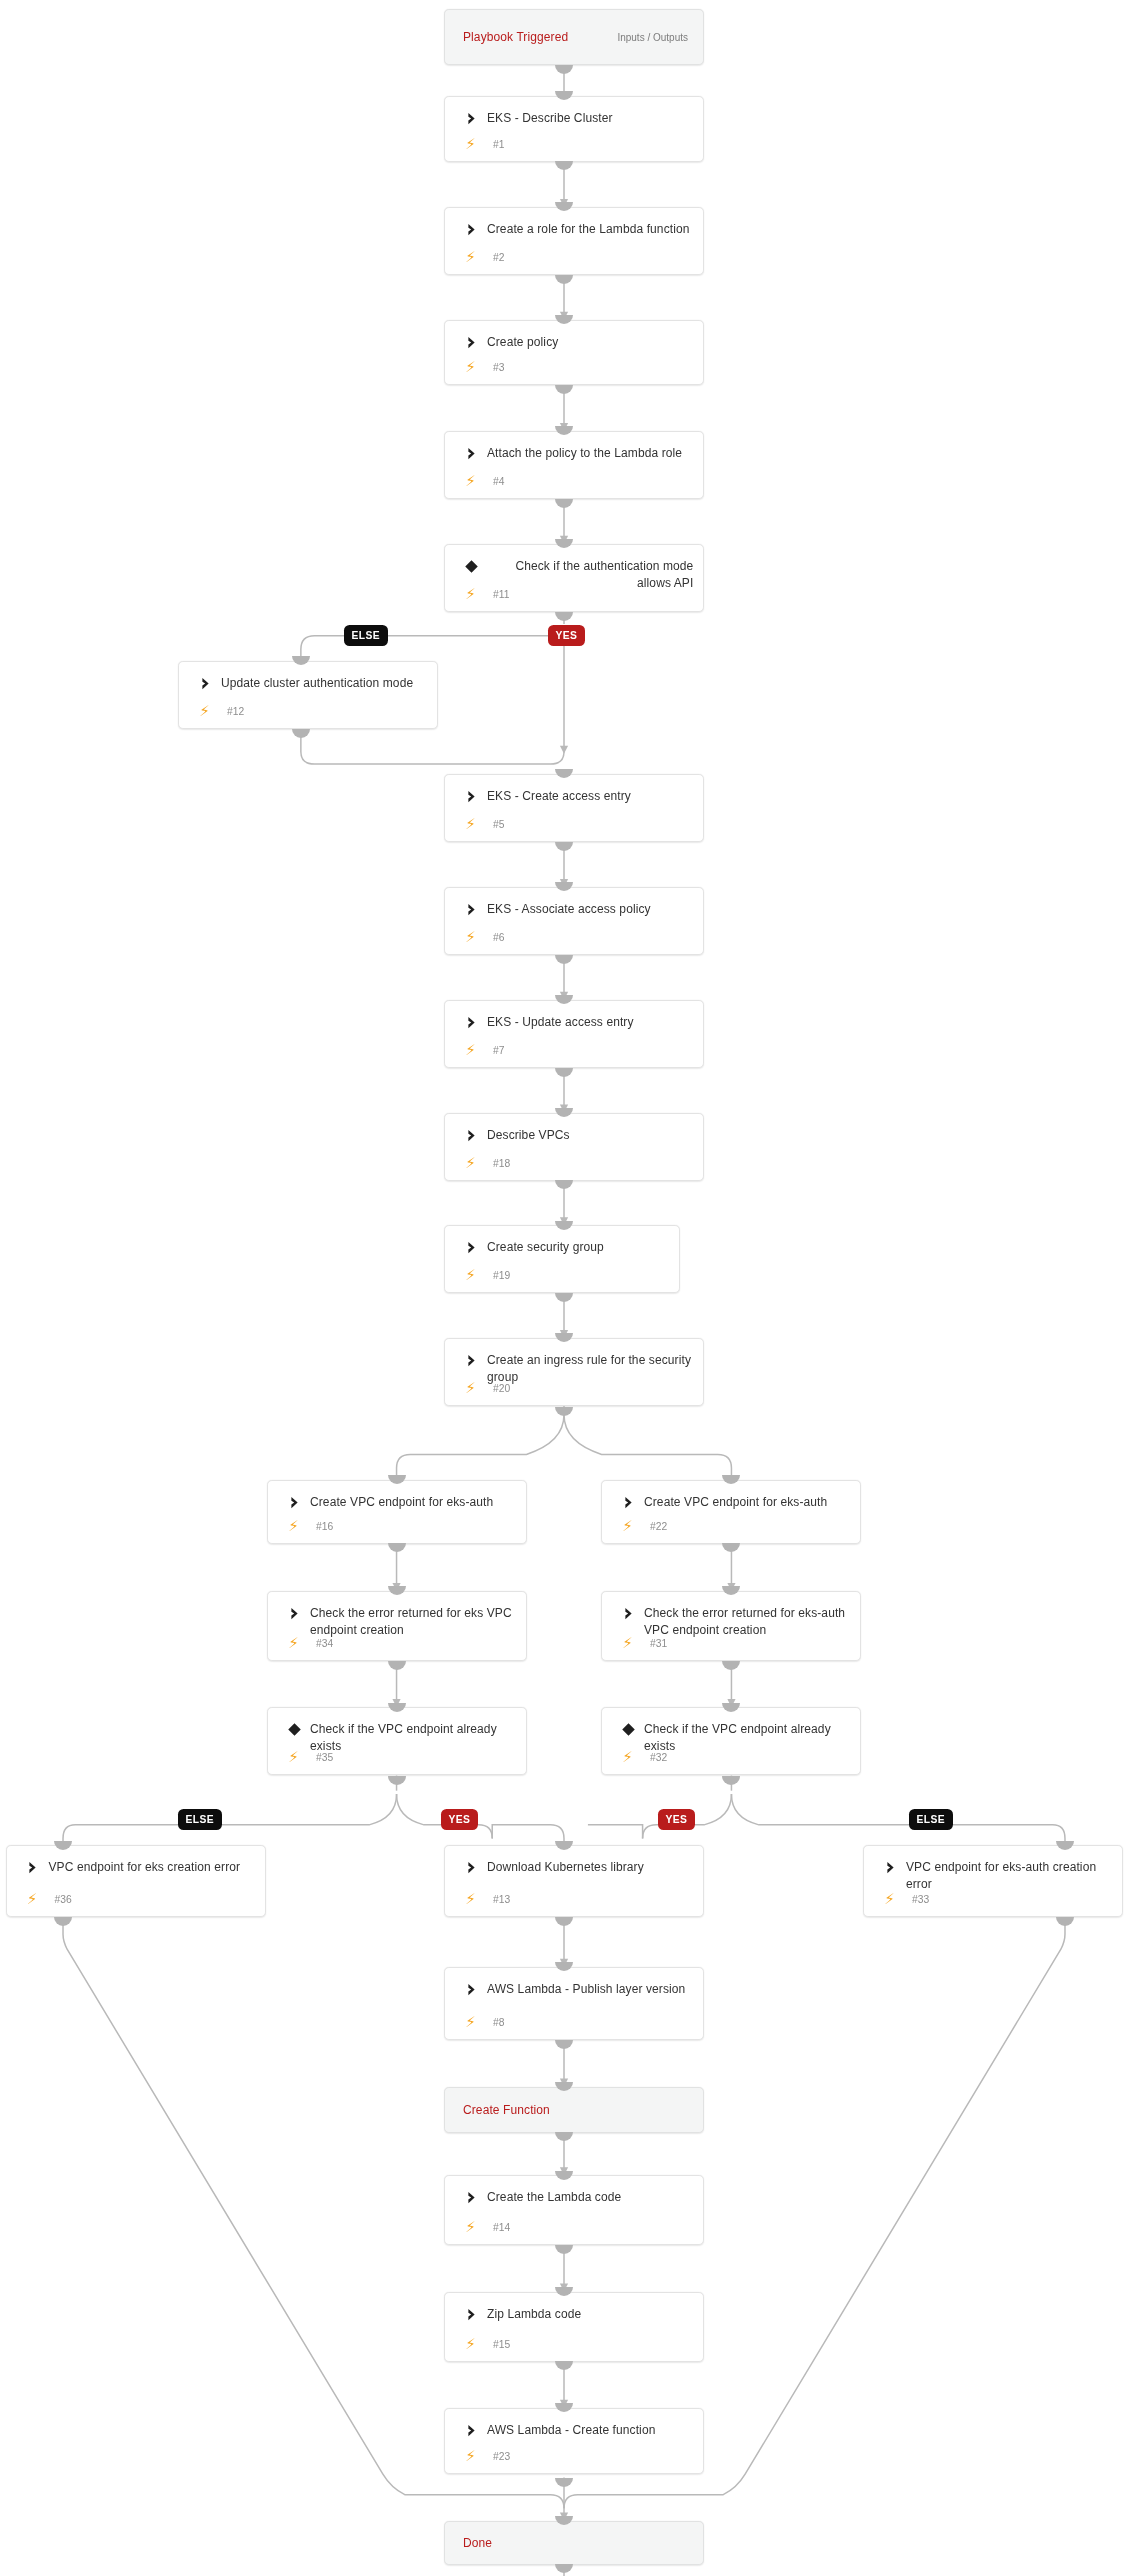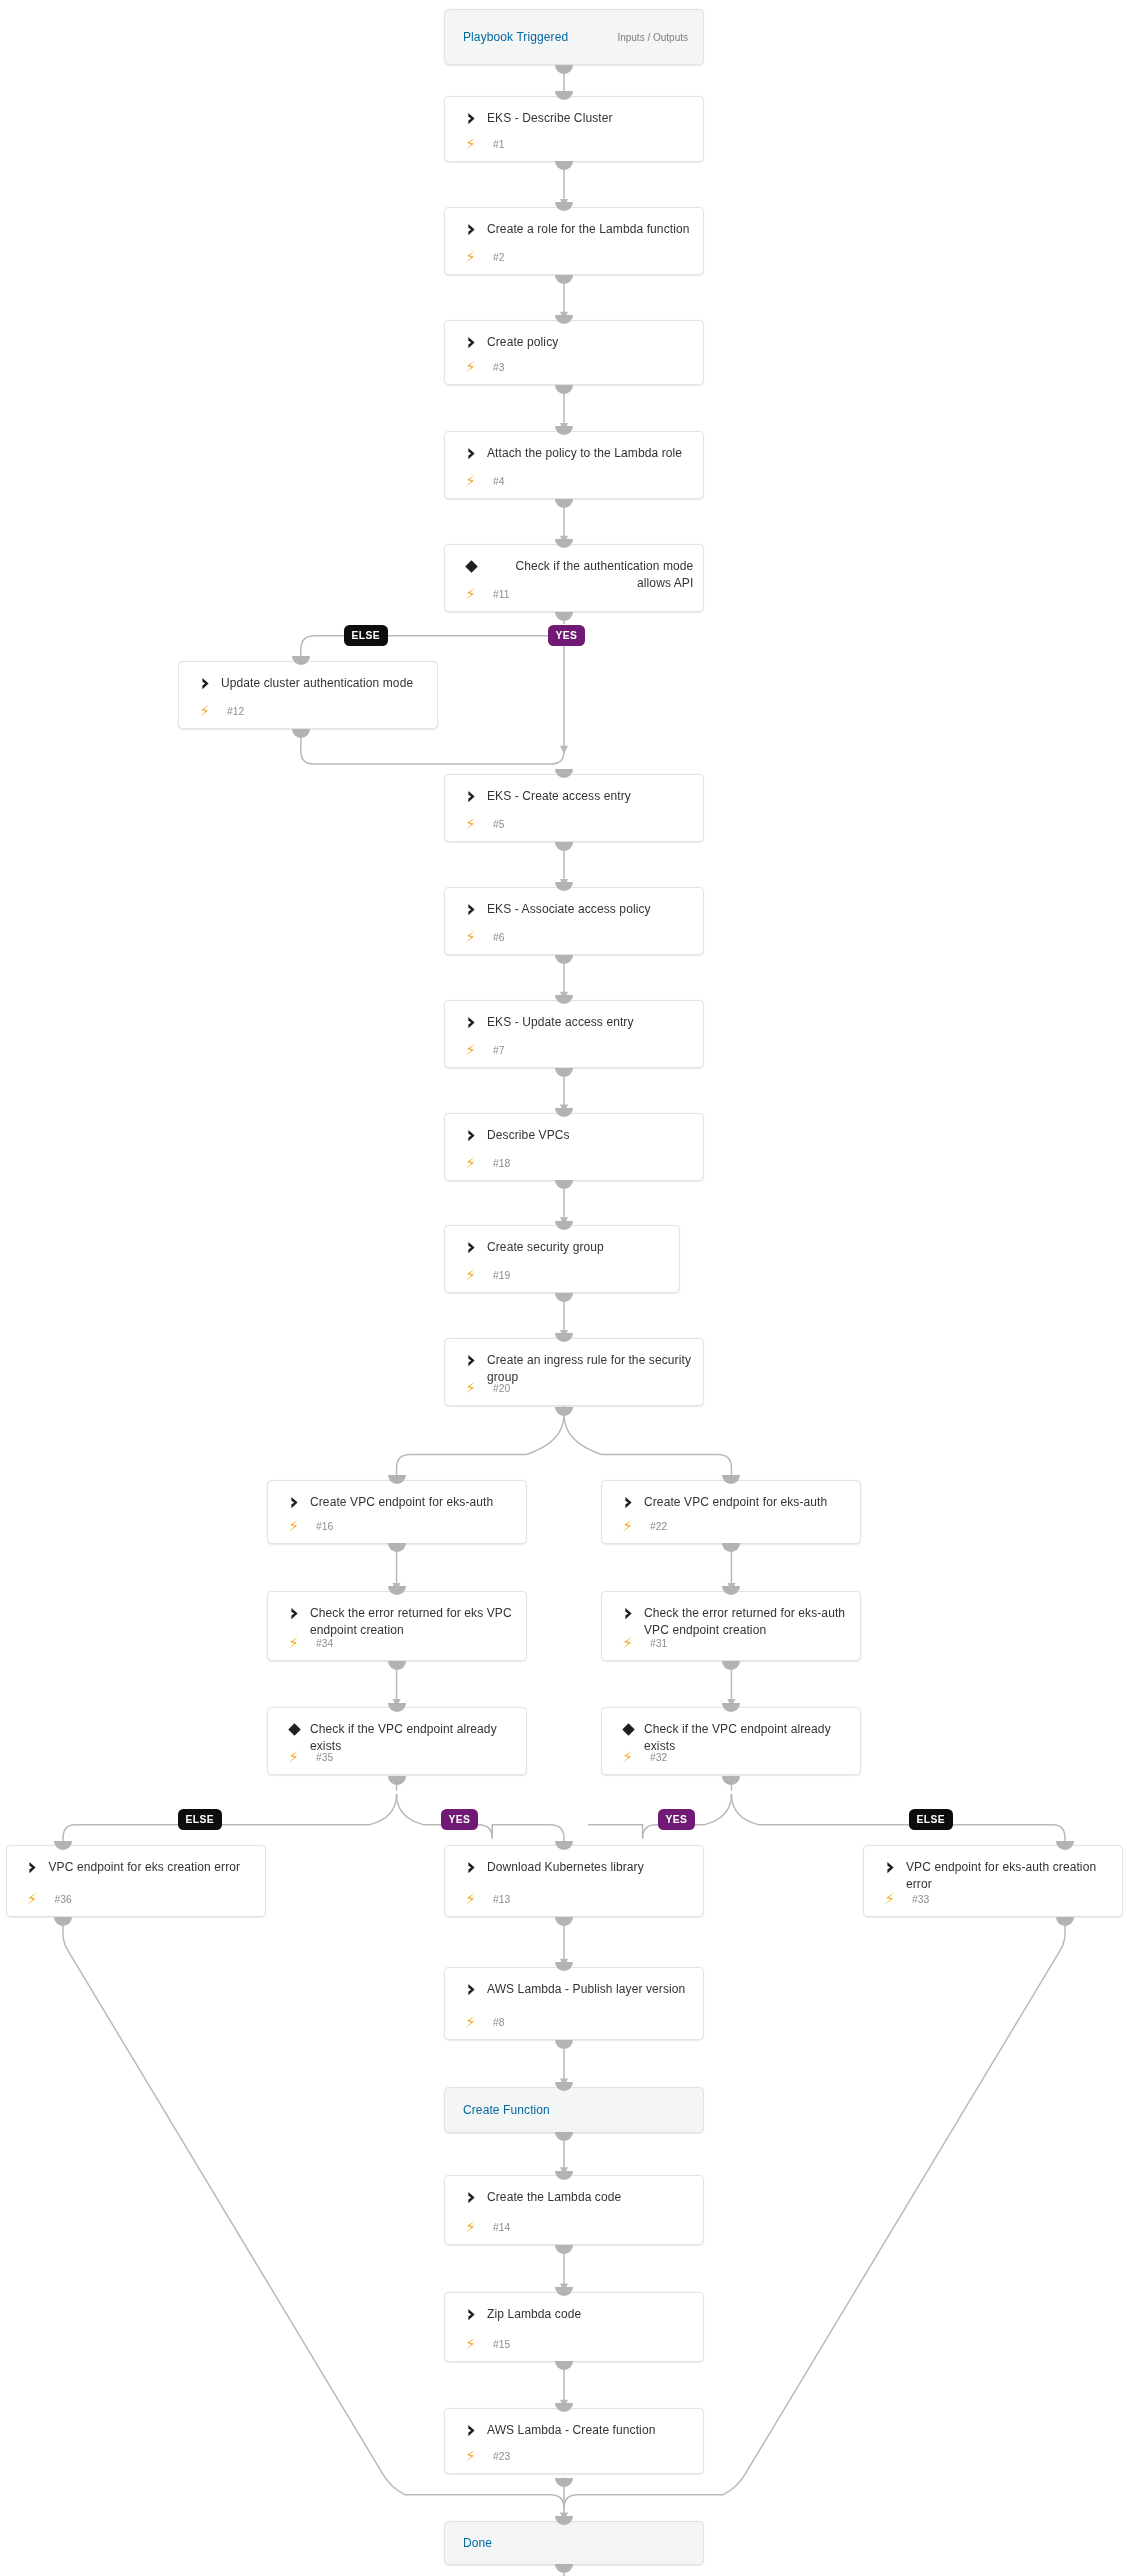"Playbook Triggered" .node.plain .title { color: #0369a1 -> #b91c1c }
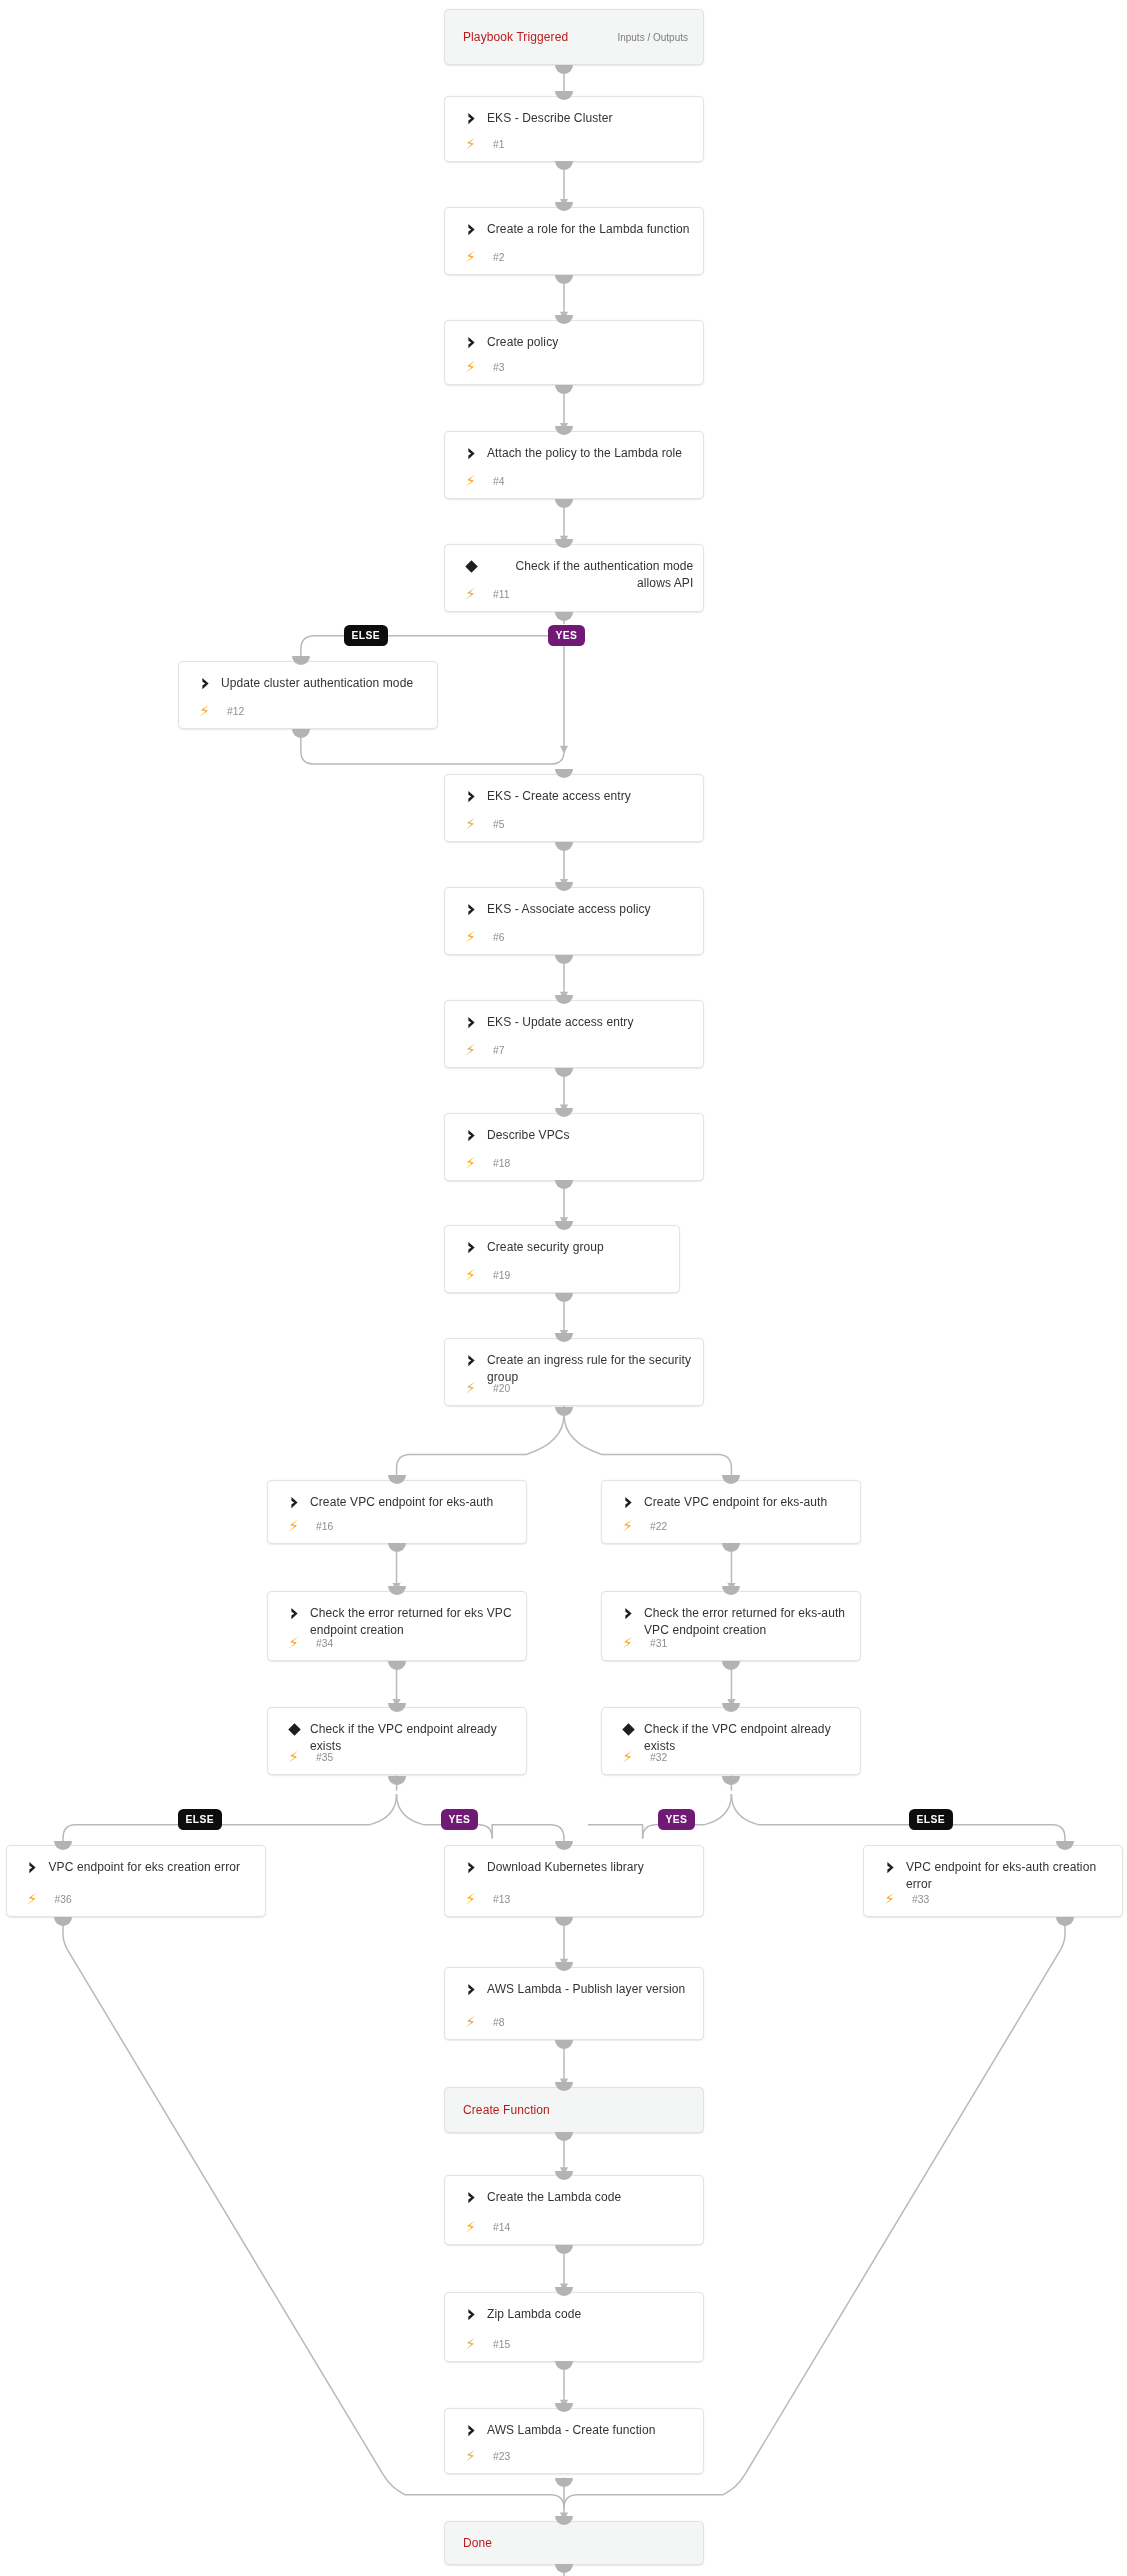"YES" .pill.yes { background: #701a75 -> #b91c1c }
